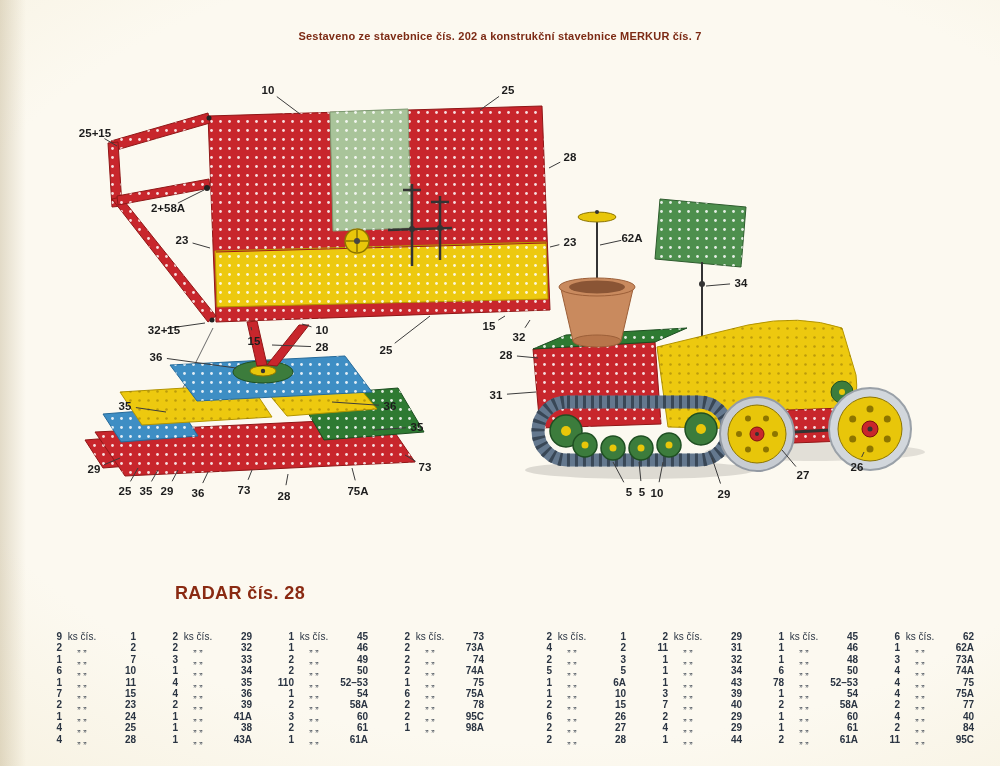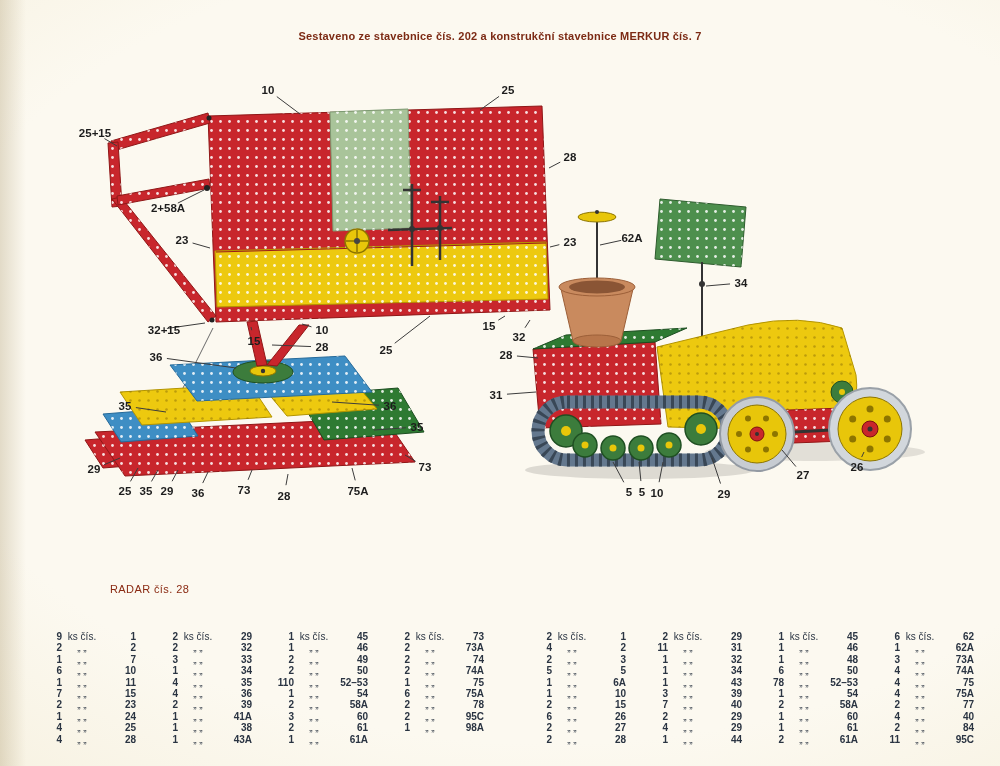"RADAR čís. 28" .section-title { font-size: 11px -> 18px; font-weight: 400 -> 700; text-align: none -> center }
